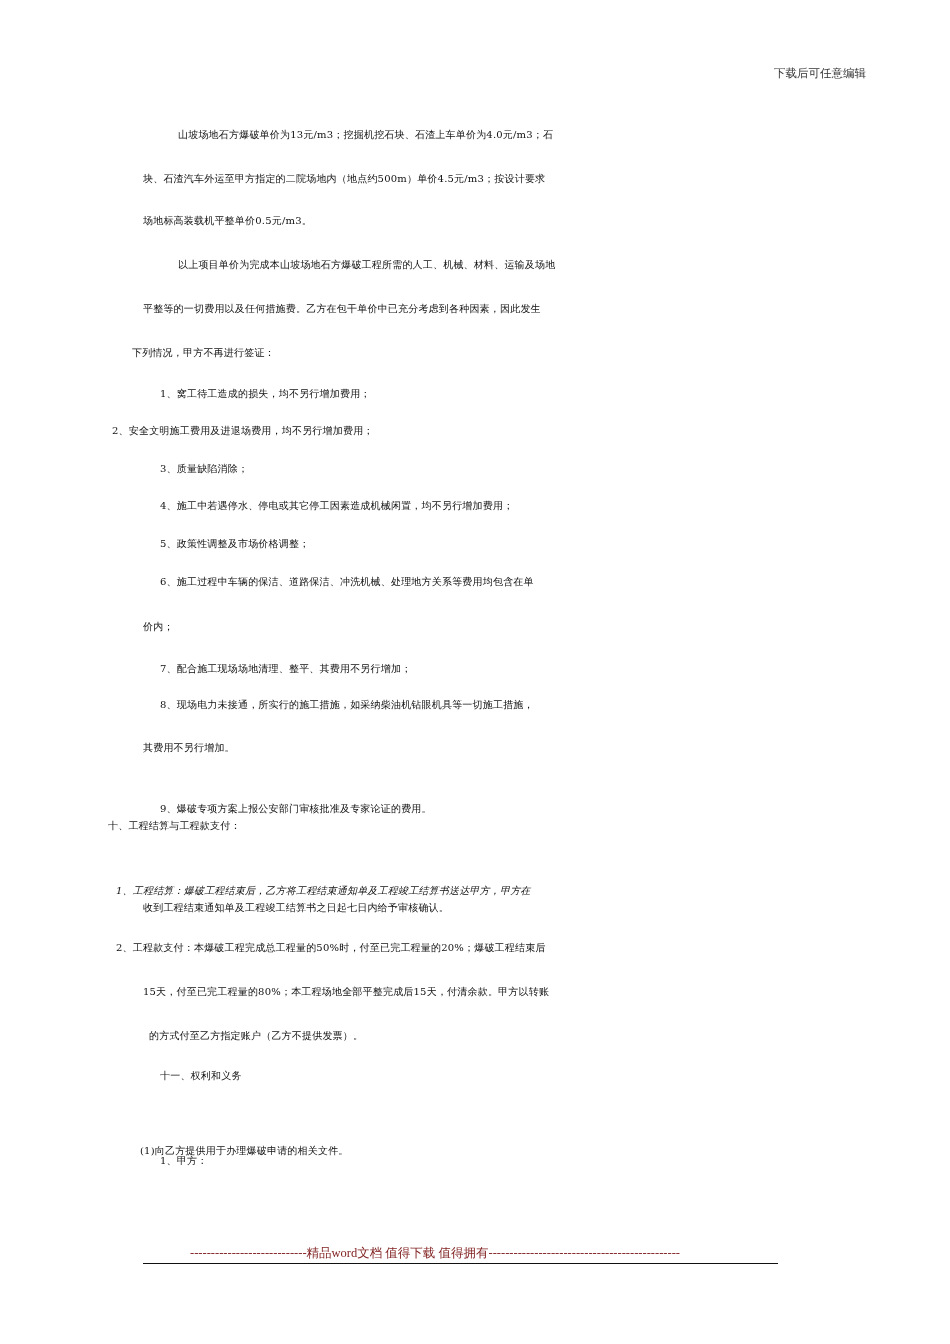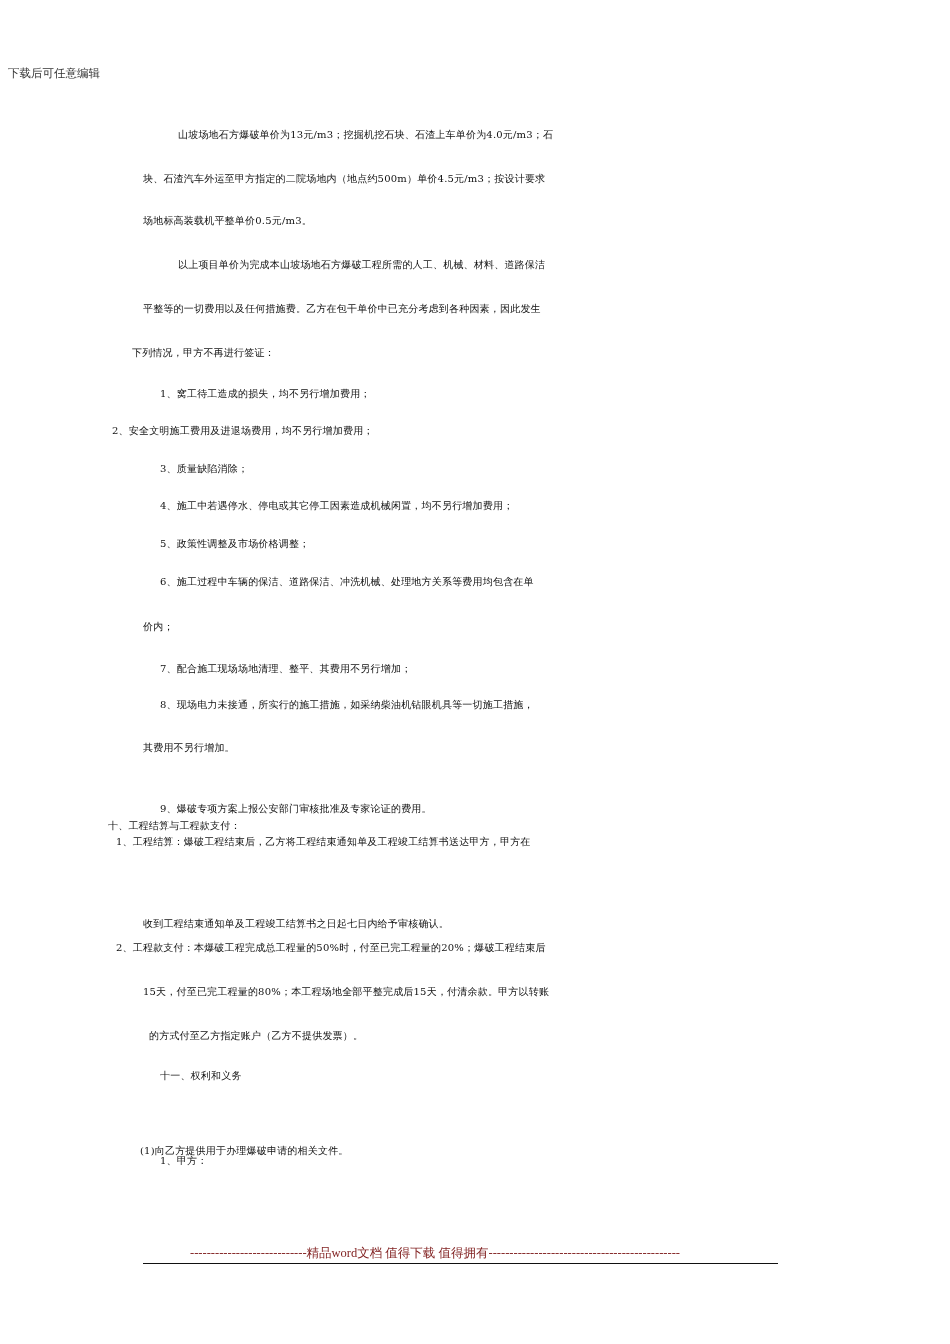"下载后可任意编辑" .header { margin-left: 8px -> none; text-align: left -> right }
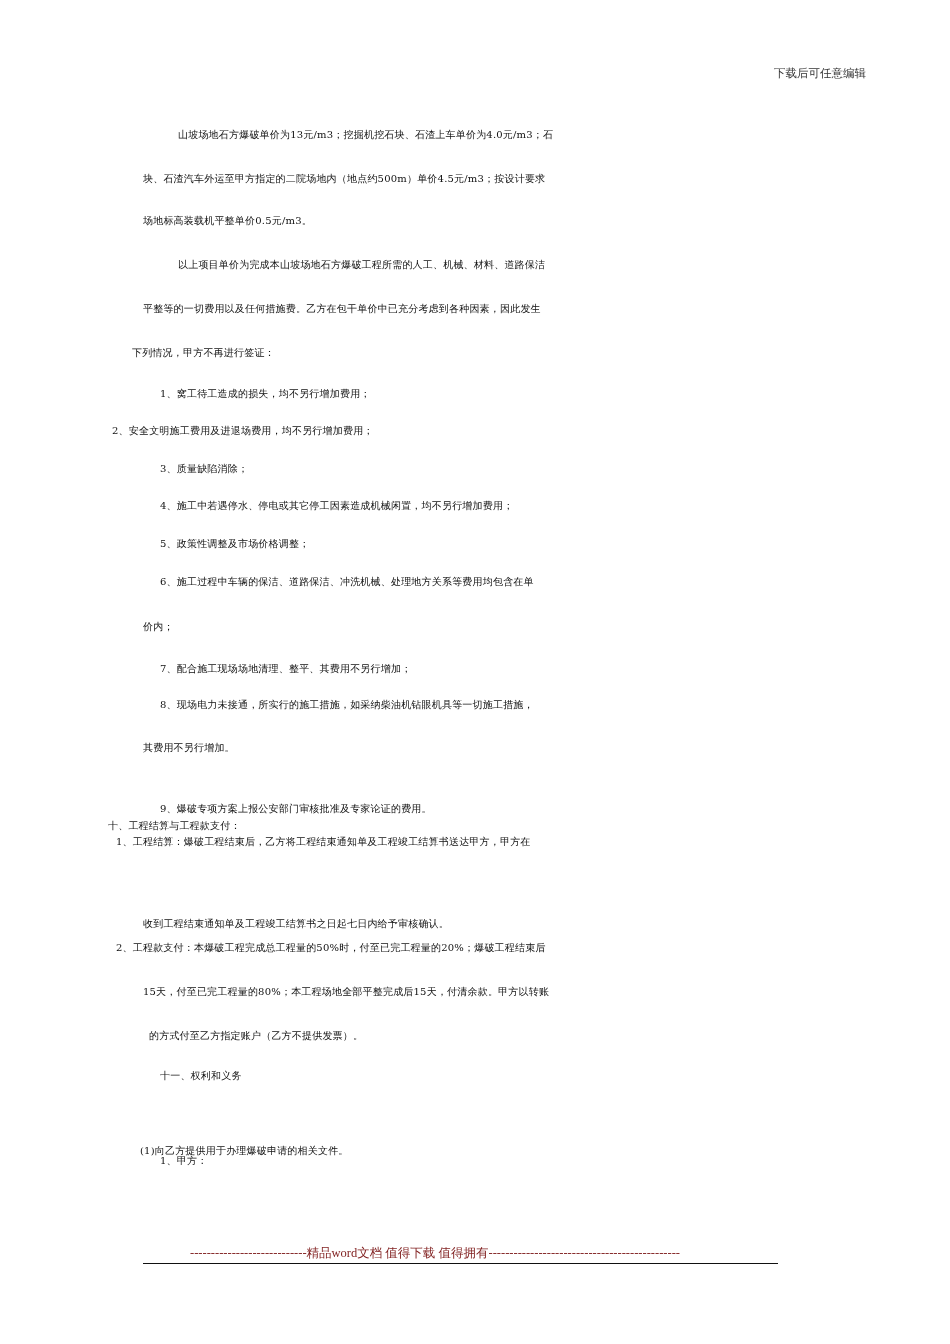"以上项目单价为完成本山坡场地石方爆破工程所需的人工、机械、材料、道路保洁" div.line { text: 道路保洁 -> 运输及场地 }
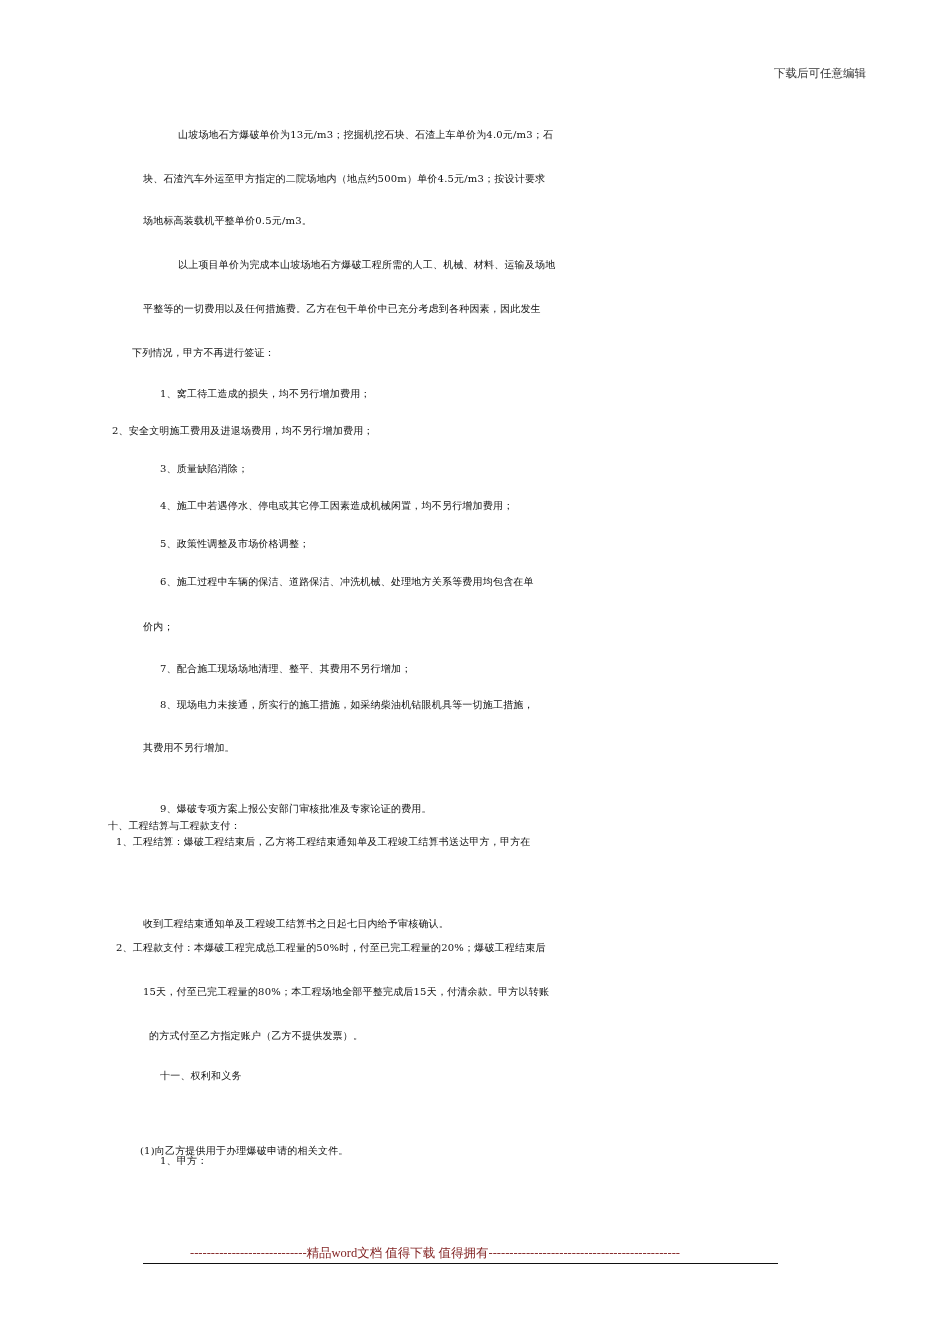"1、工程结算：爆破工程结束后，乙方将工程结束通知单及工程竣工结算书送达甲方，甲方" div.line { font-style: none -> italic; top: 835px -> 884px }
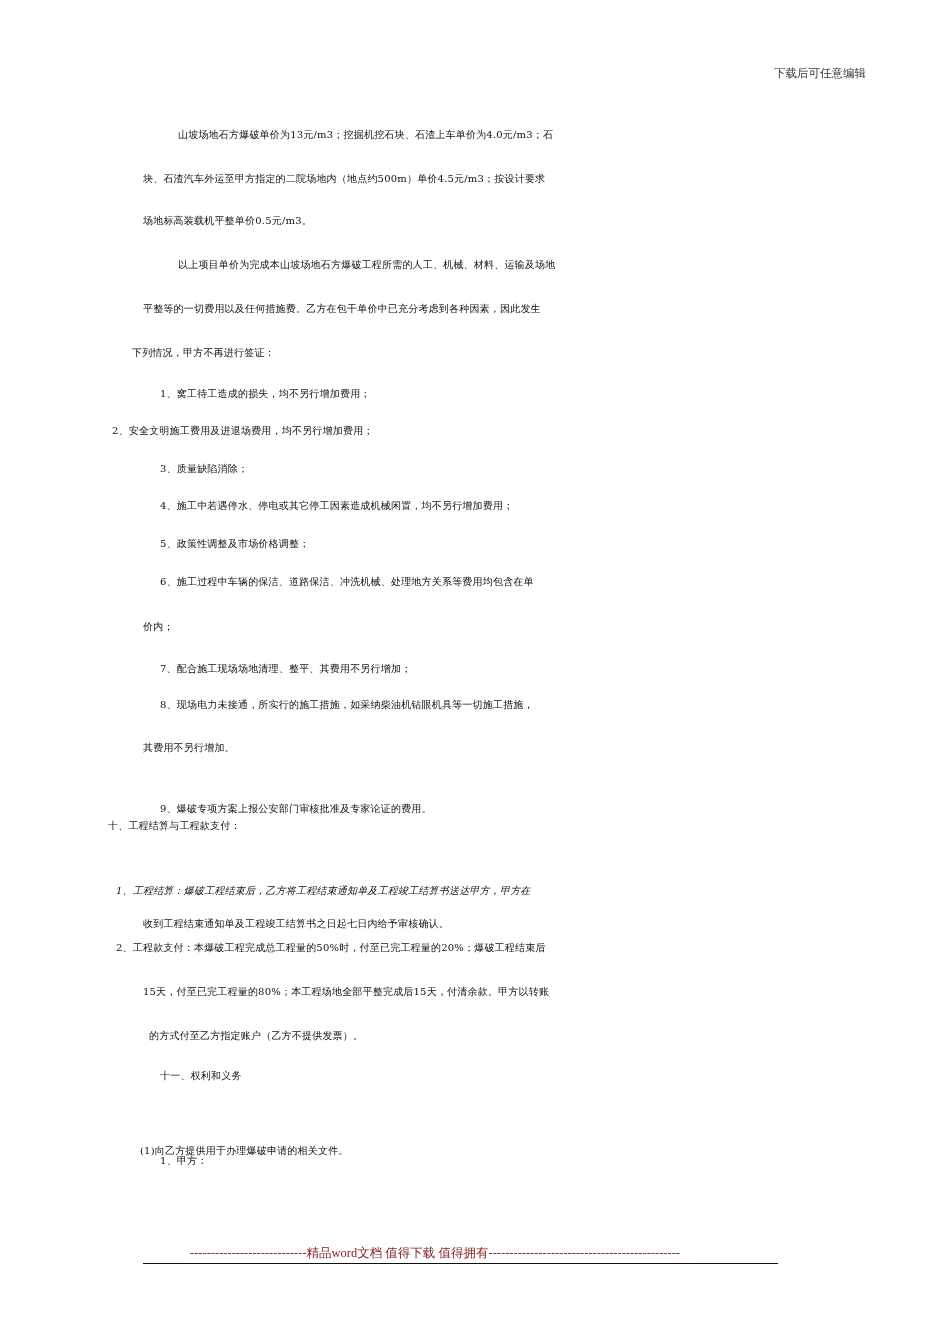"收到工程结束通知单及工程竣工结算书之日起七日内给予审核确认。" div.line { margin-top: 16px -> none }
